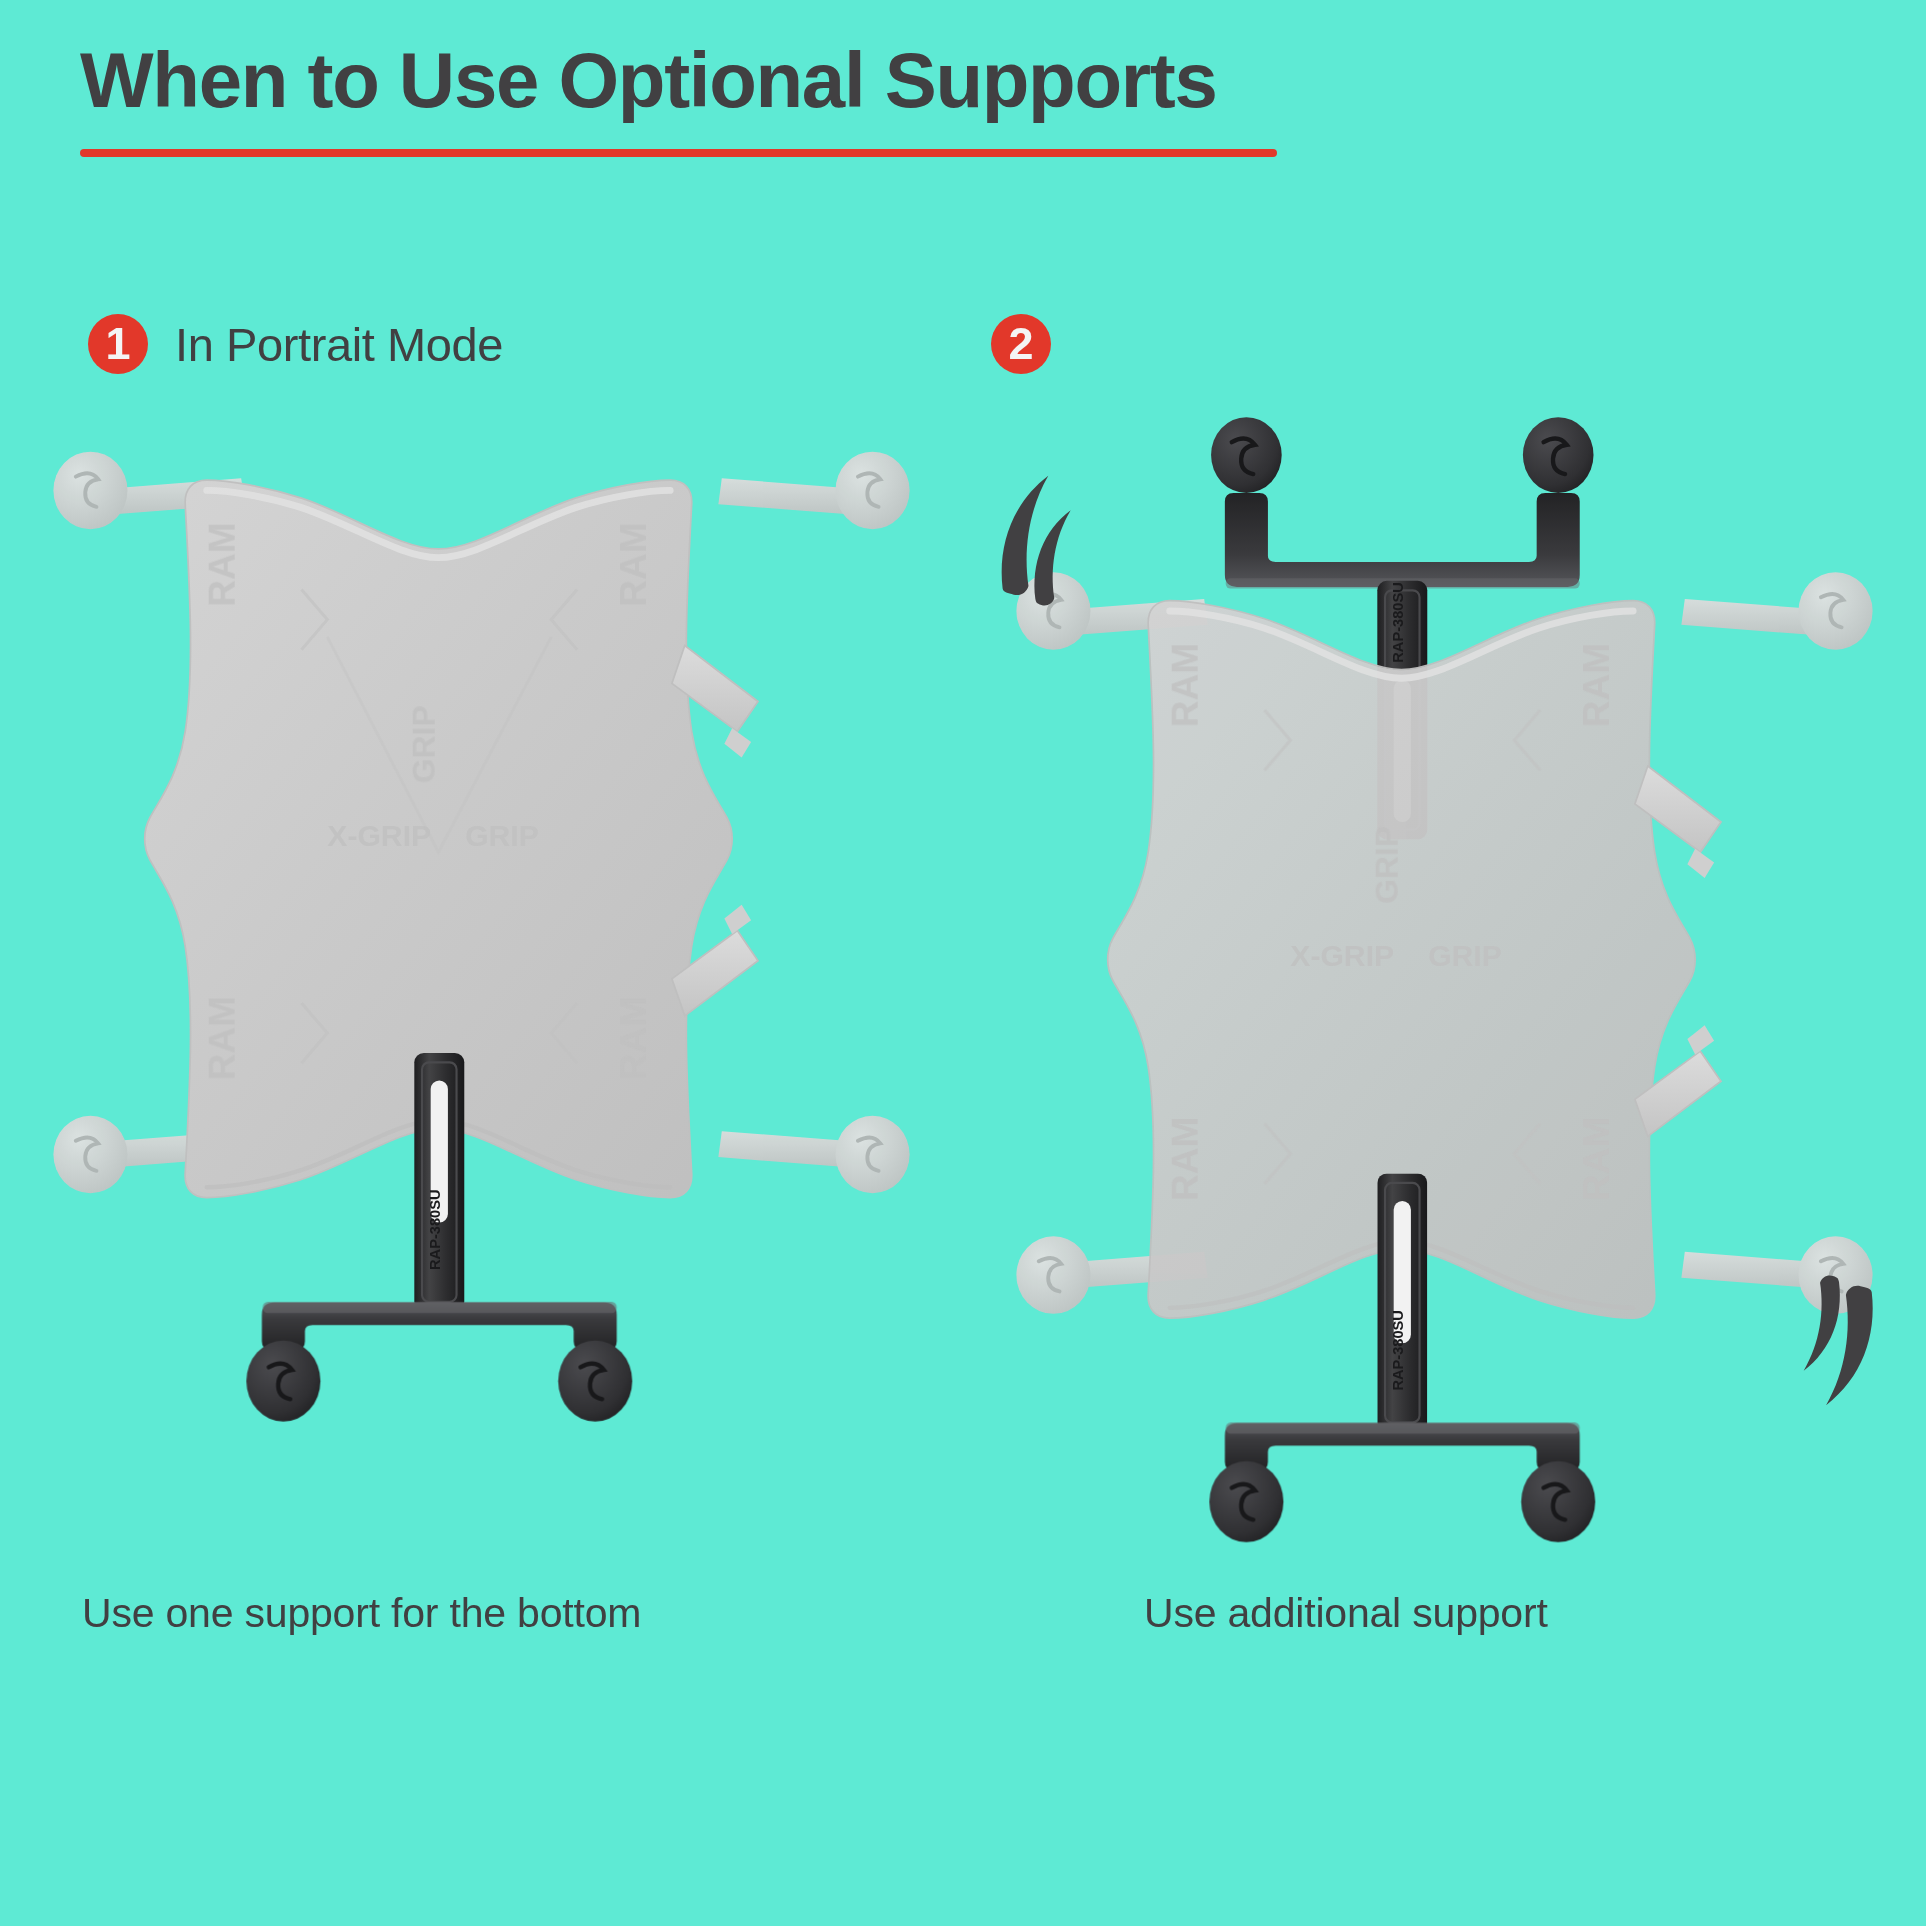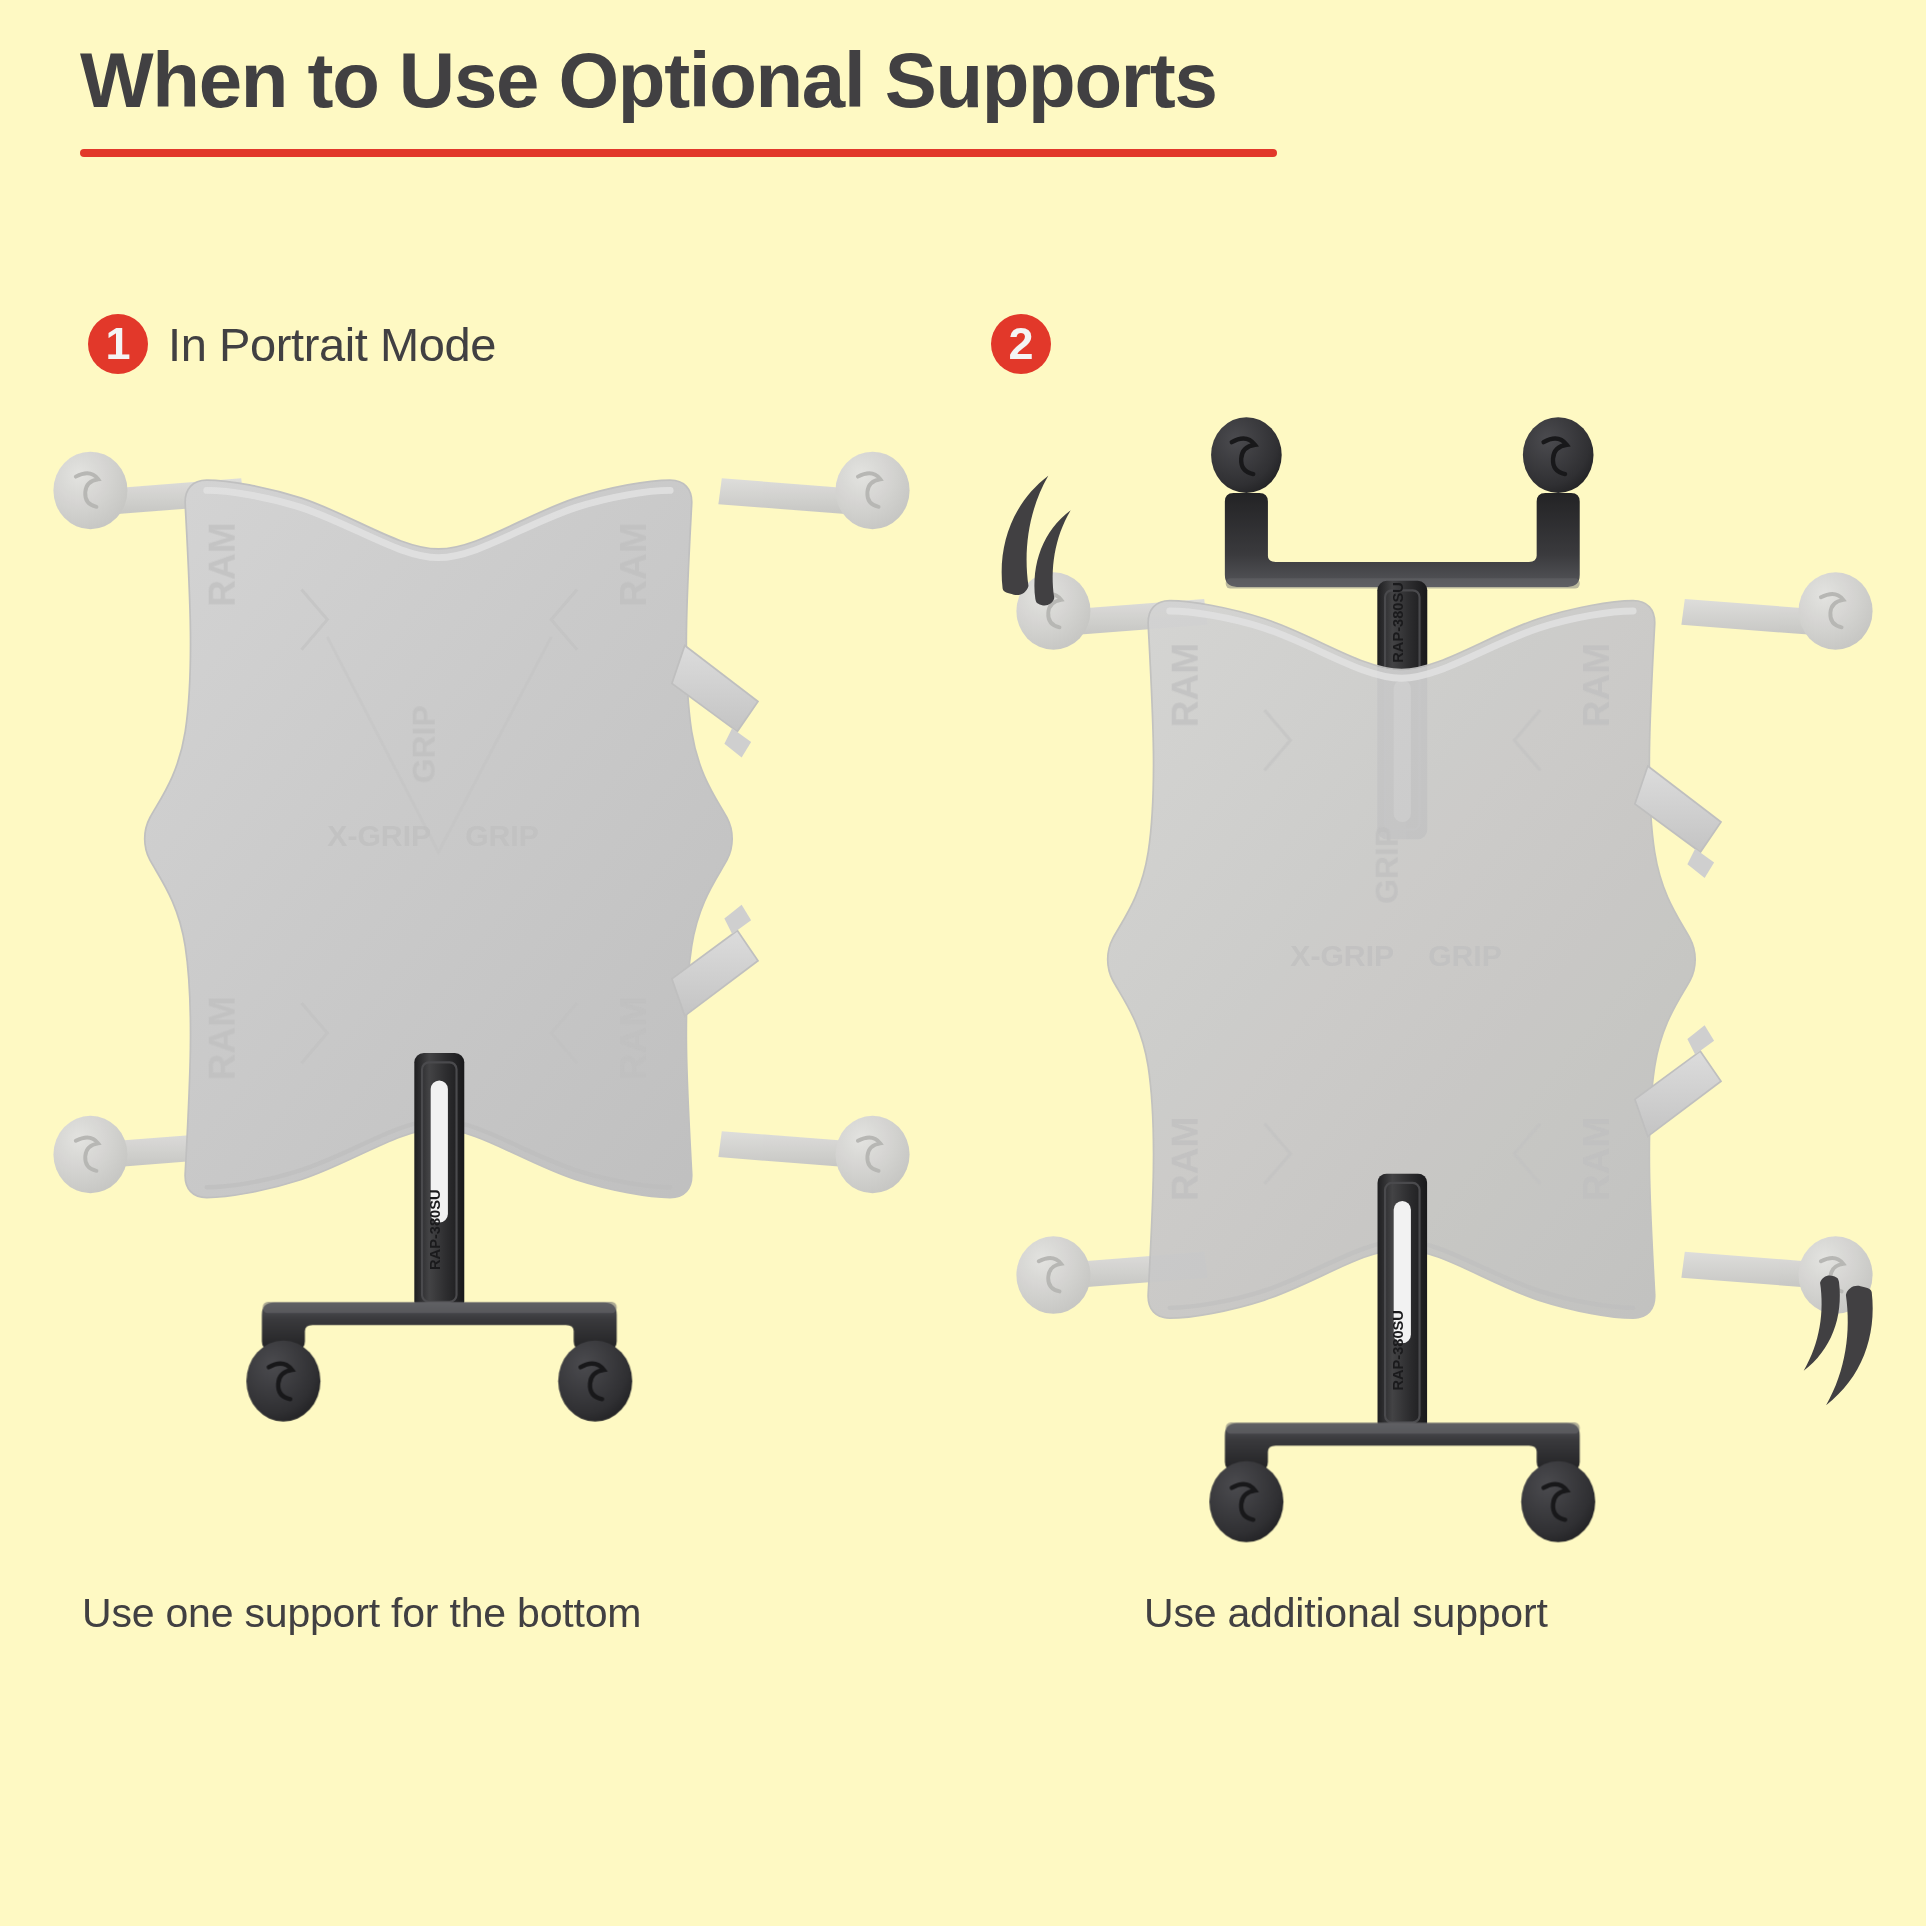"When to Use Optional Supports" .page { background: #fef9c3 -> #5eead4 }
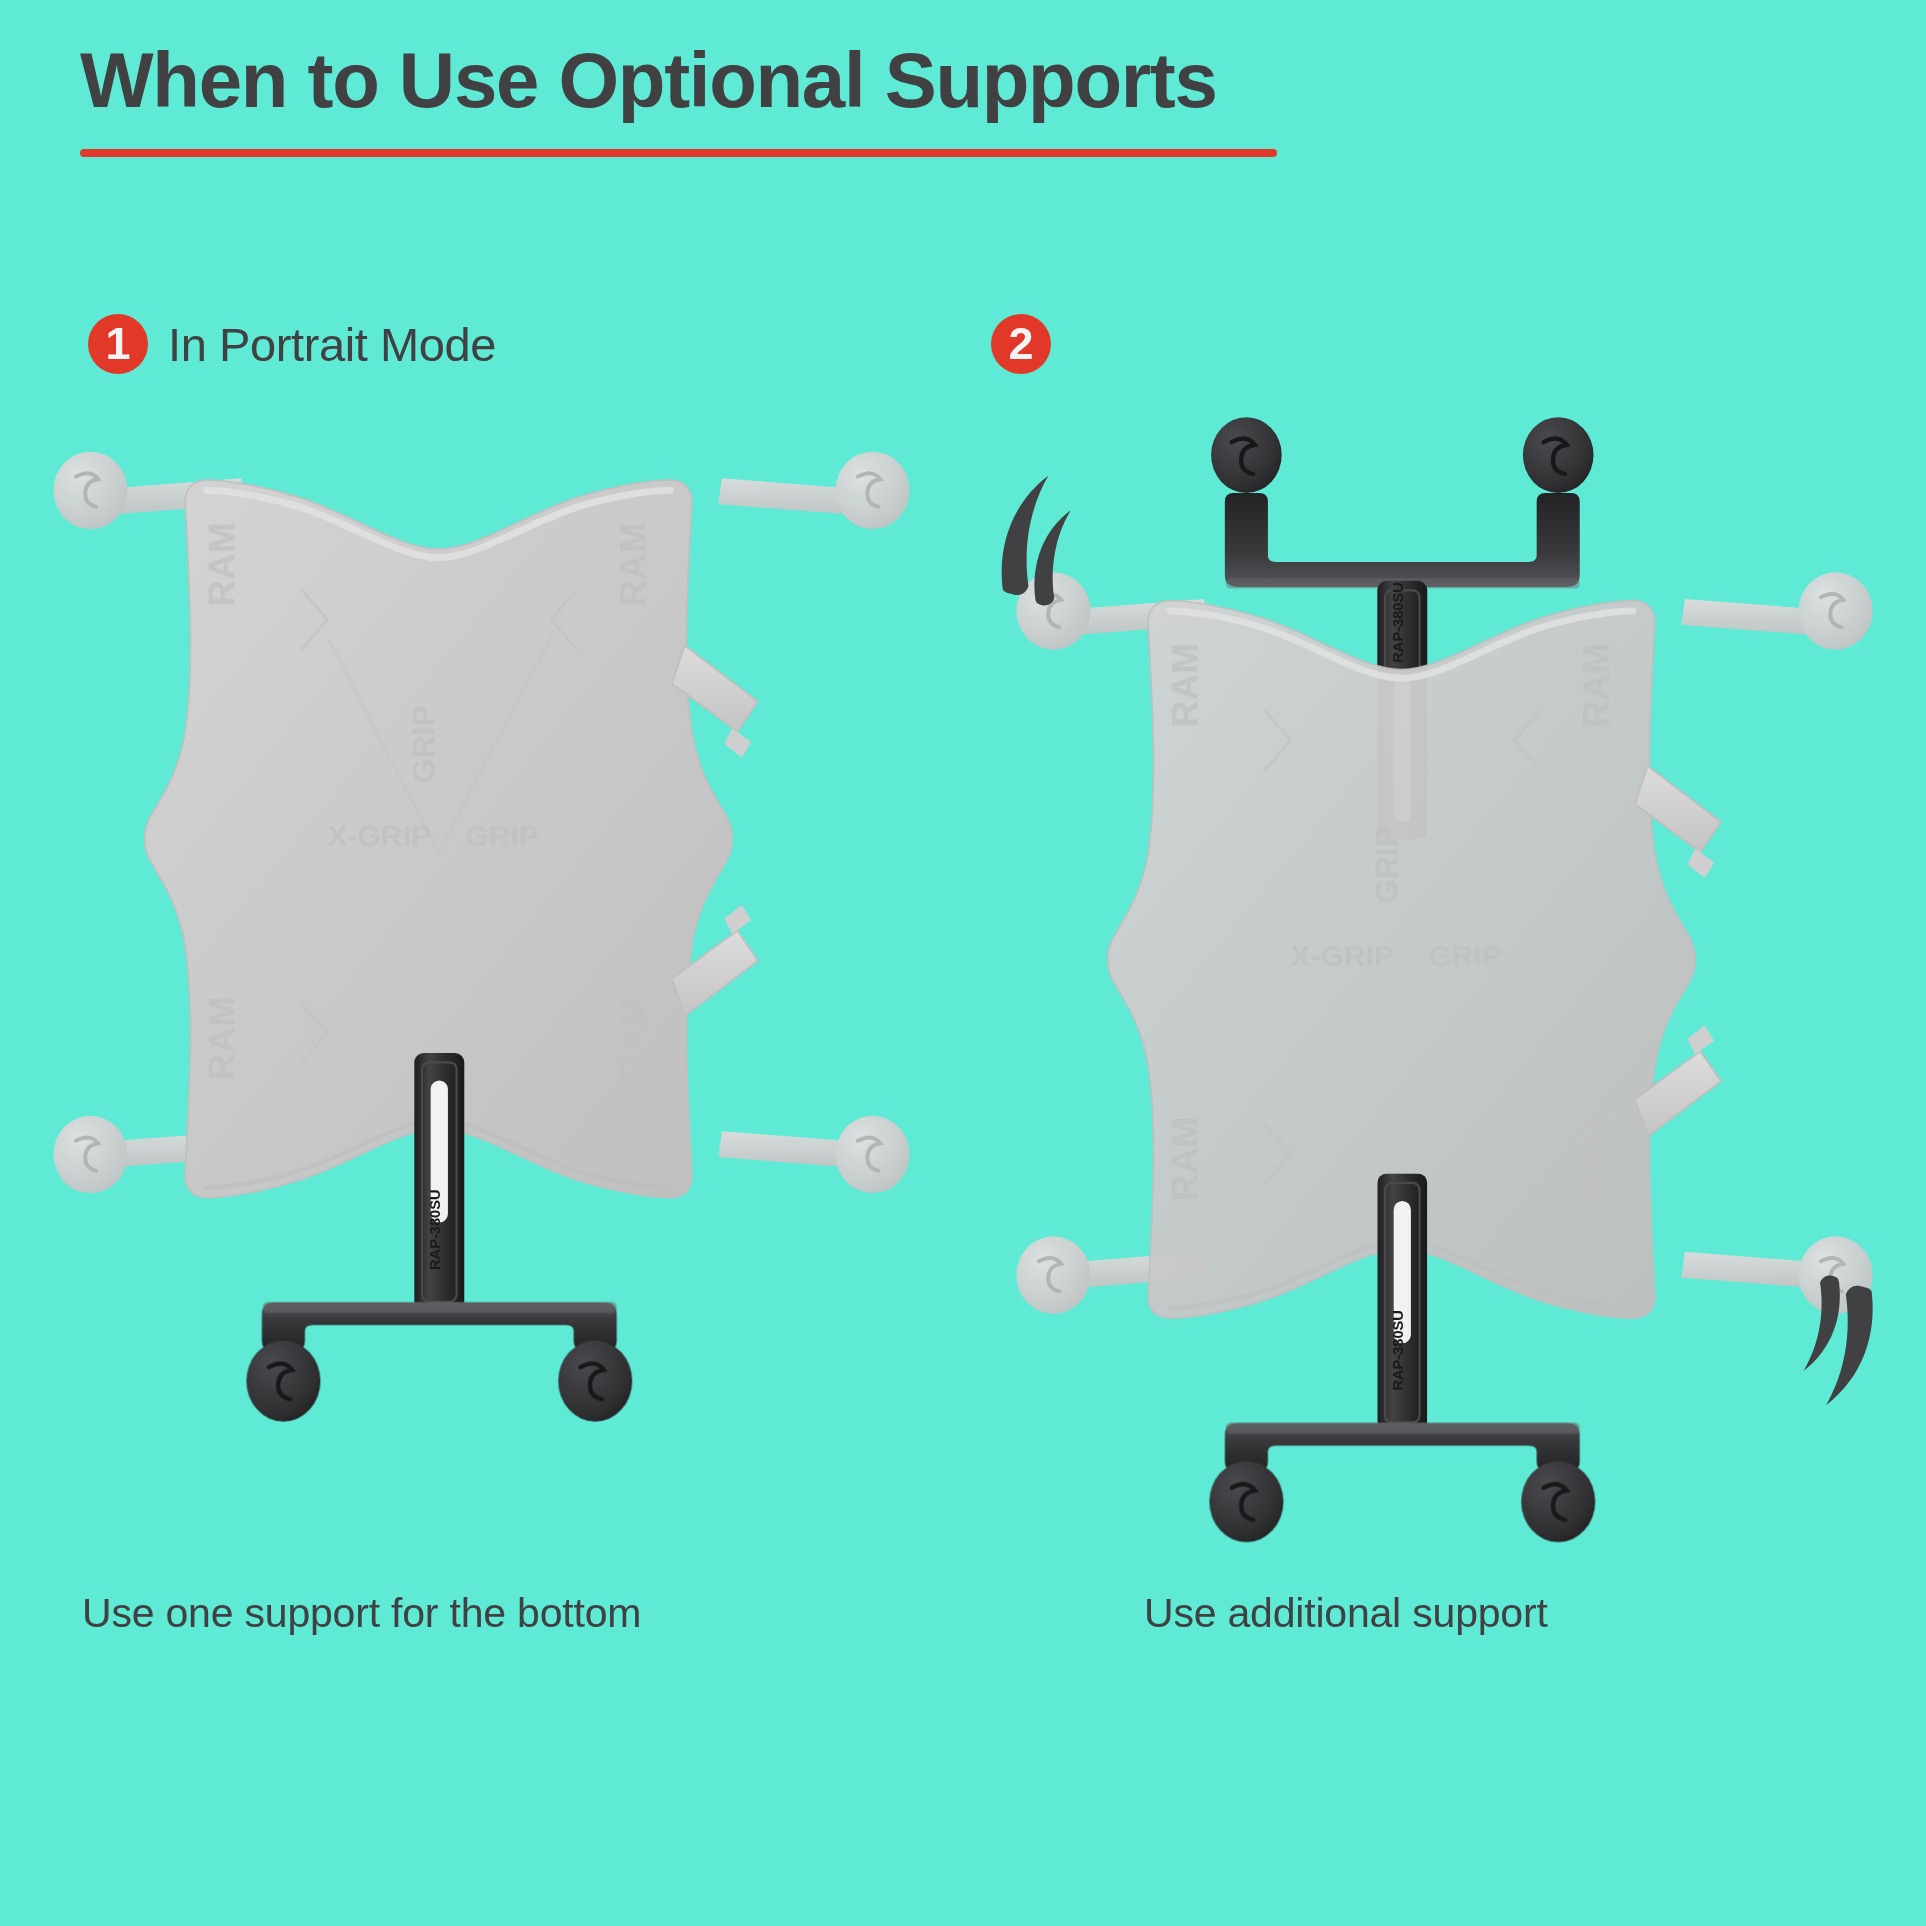"In Portrait Mode" .step-label { margin-left: 20px -> 27px }
